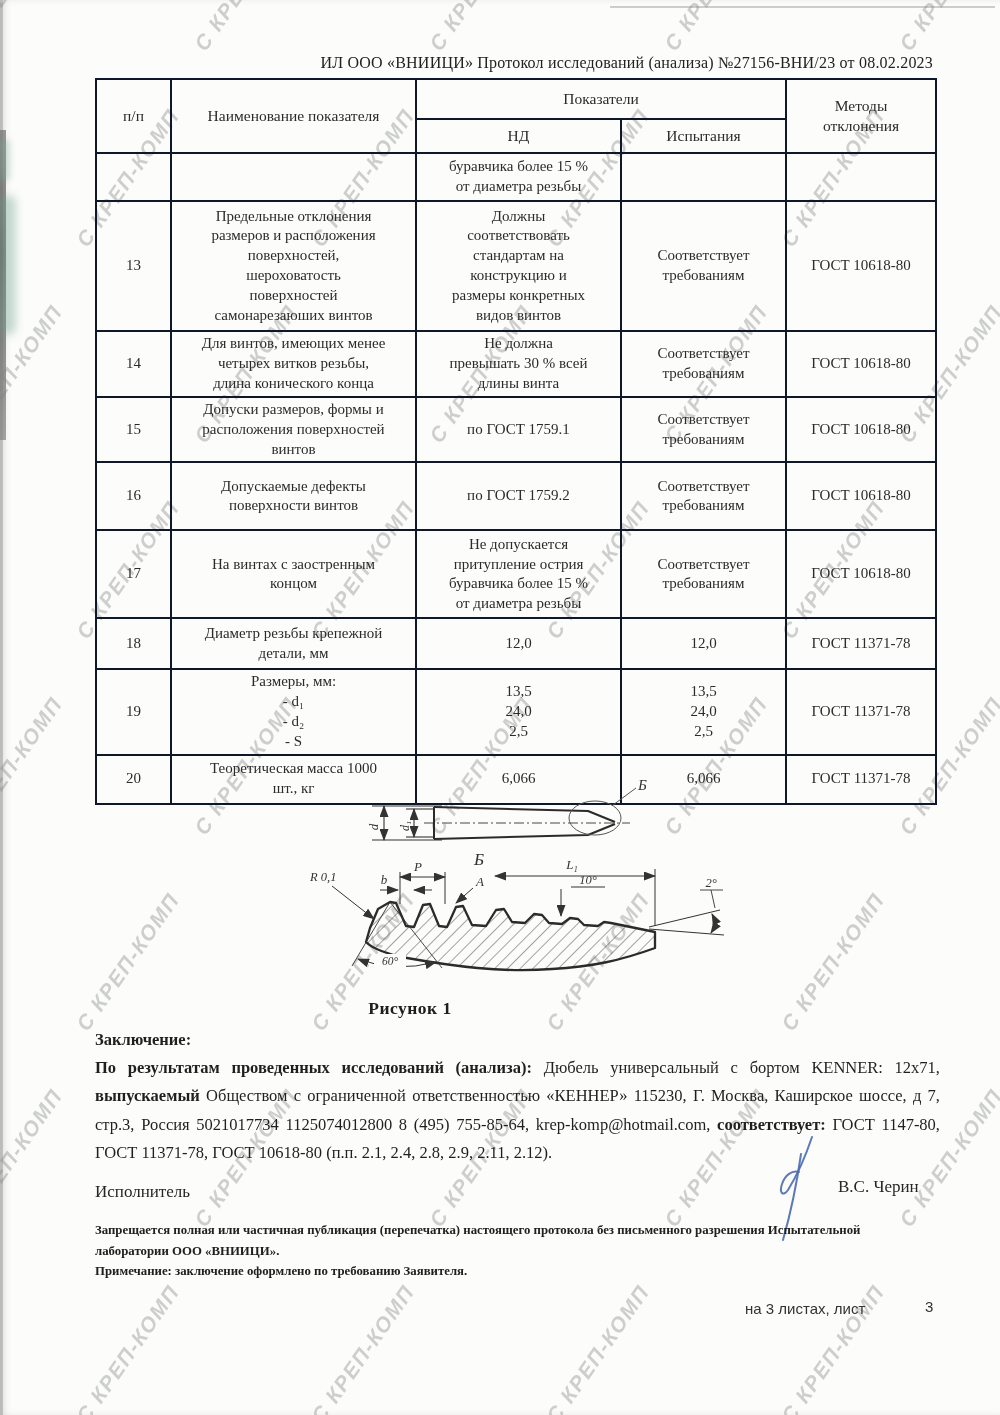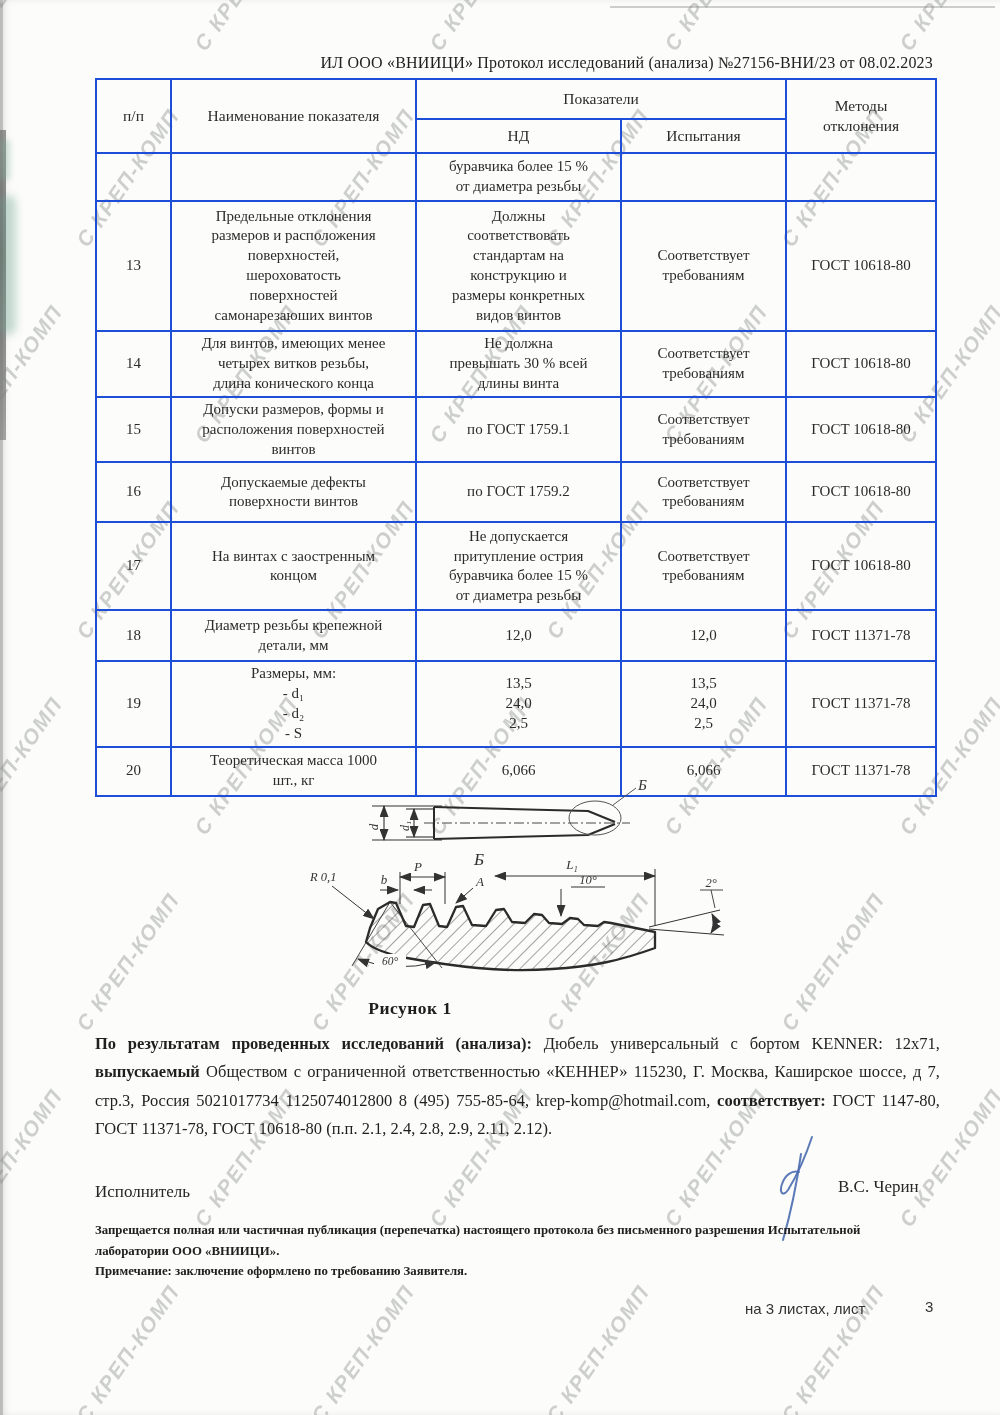"Показатели" table.results th,table.results td { border: 2px solid #1d4ed8 -> 2px solid #0f172a }
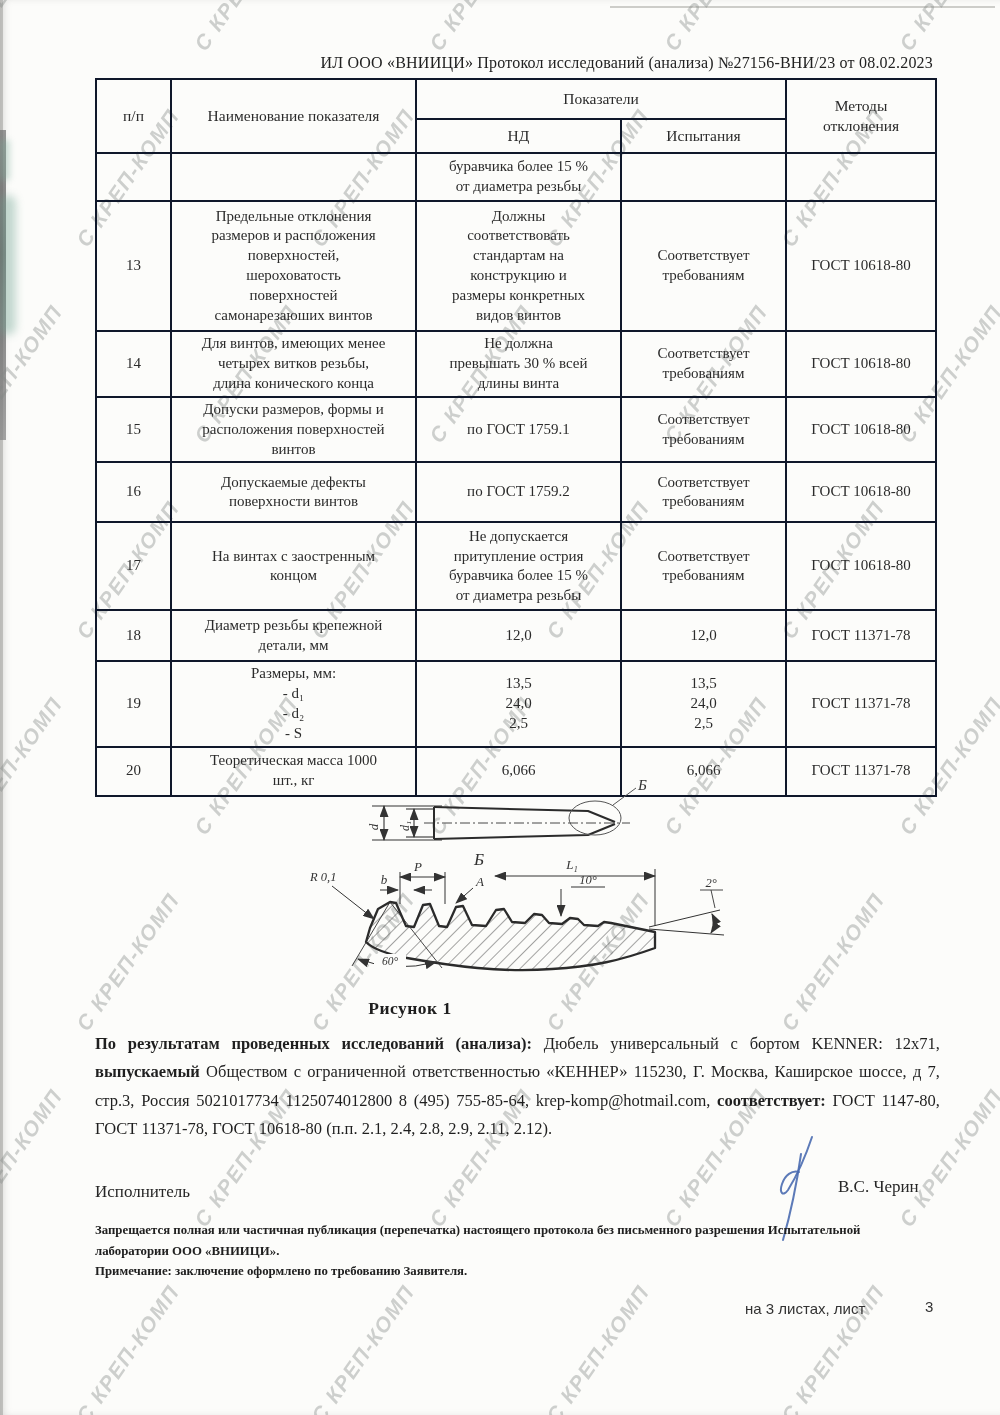"16" tbody tr:nth-child(5) { height: 60px -> 68px }
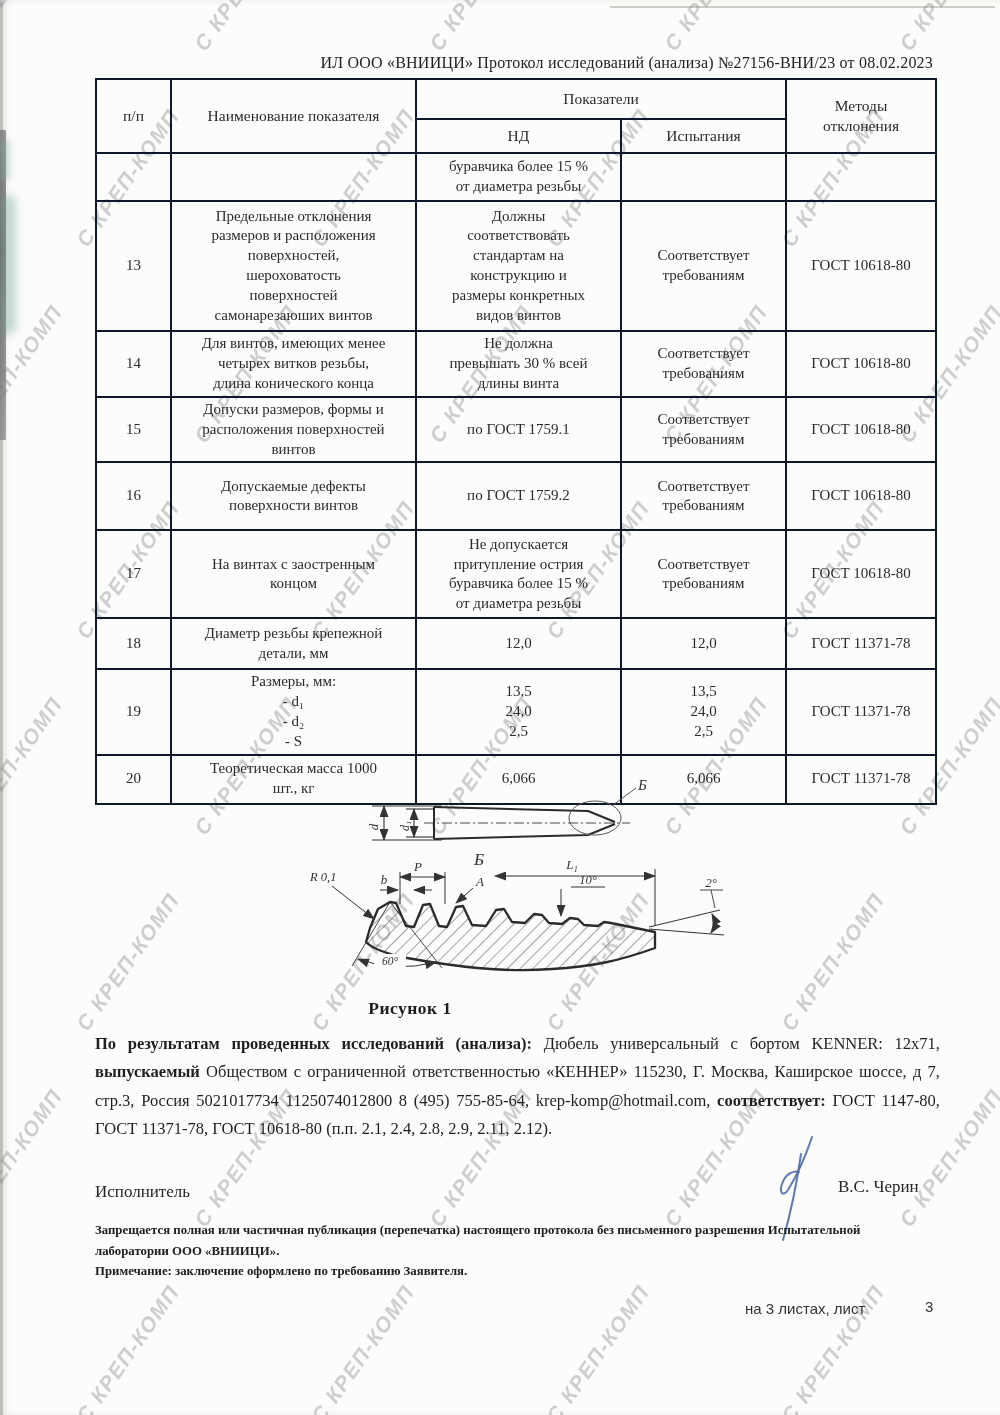"Заключение:" div.title { html: none -> <div>Заключение:</div> }
